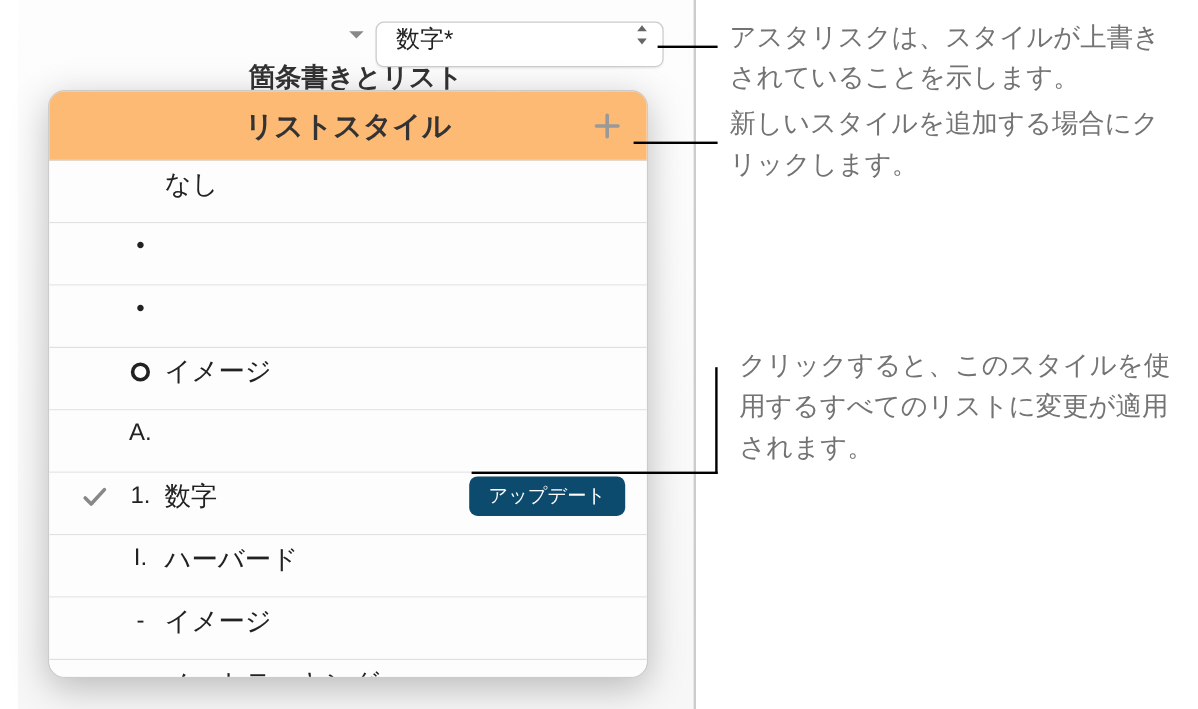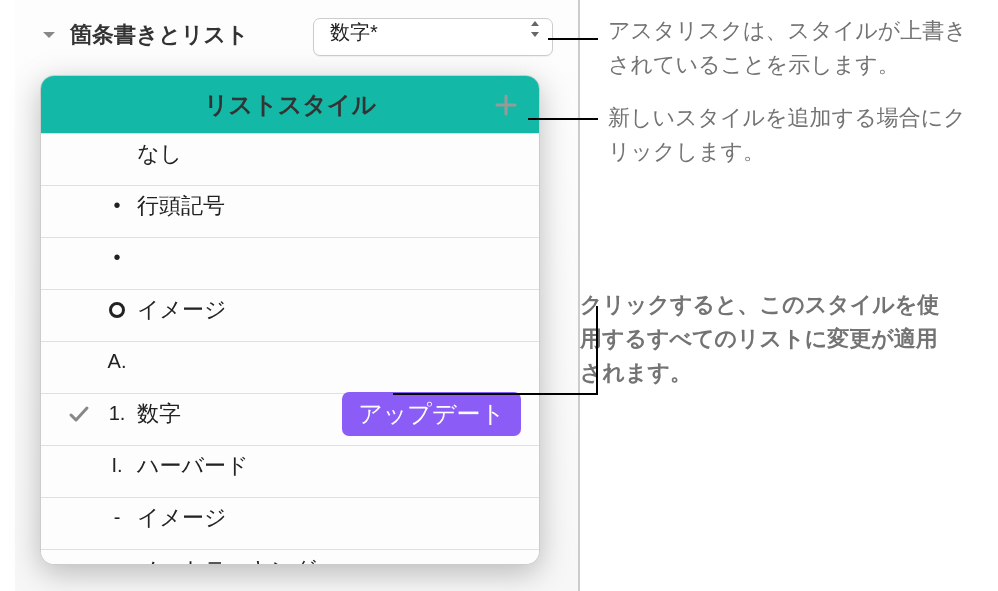"箇条書きとリスト" .section-header { flex-direction: none -> column }
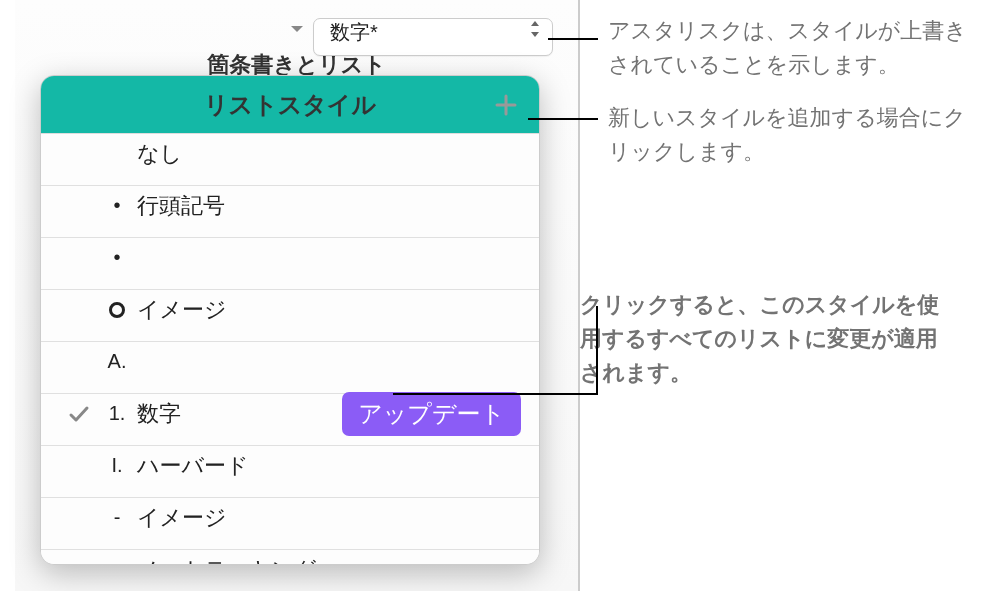"リストスタイル" .popover-header { background: #14b8a6 -> #fdba74 }
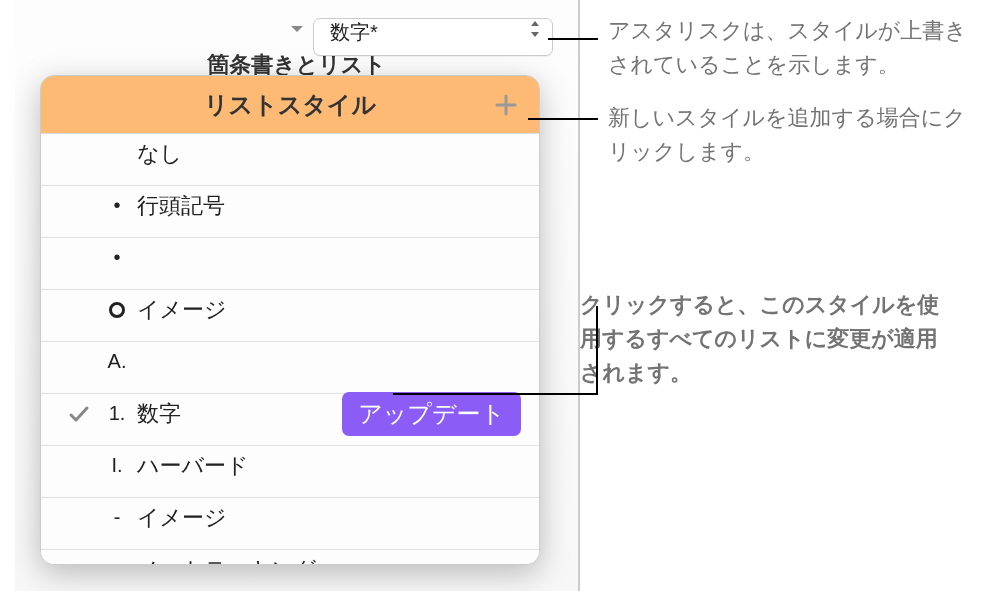"新しいスタイルを追加する場合にクリックします。" div.callout { top: 101px -> 86px }
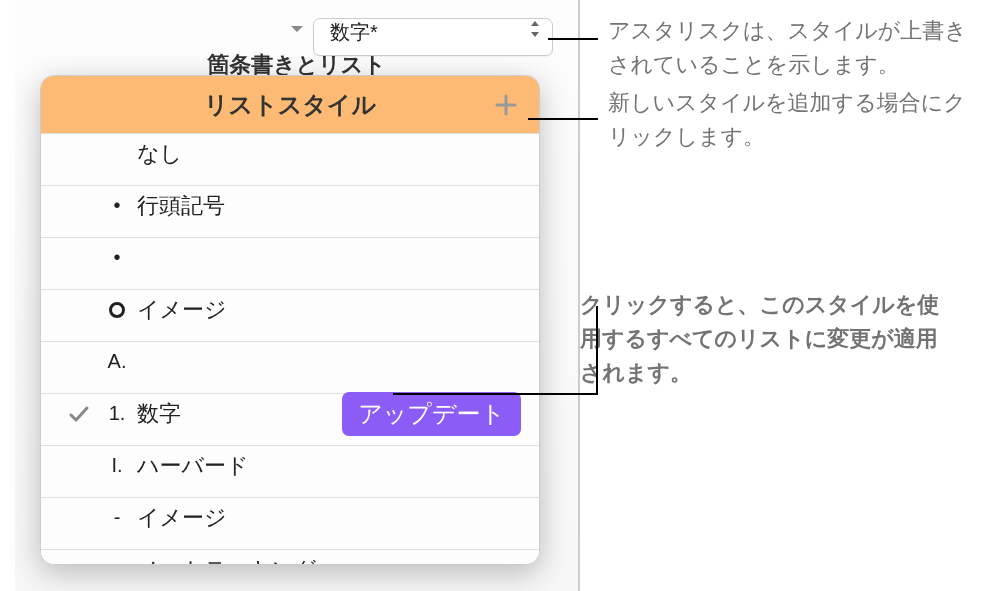"行頭記号" span.style-name { html: <span>行頭記号</span> -> none }
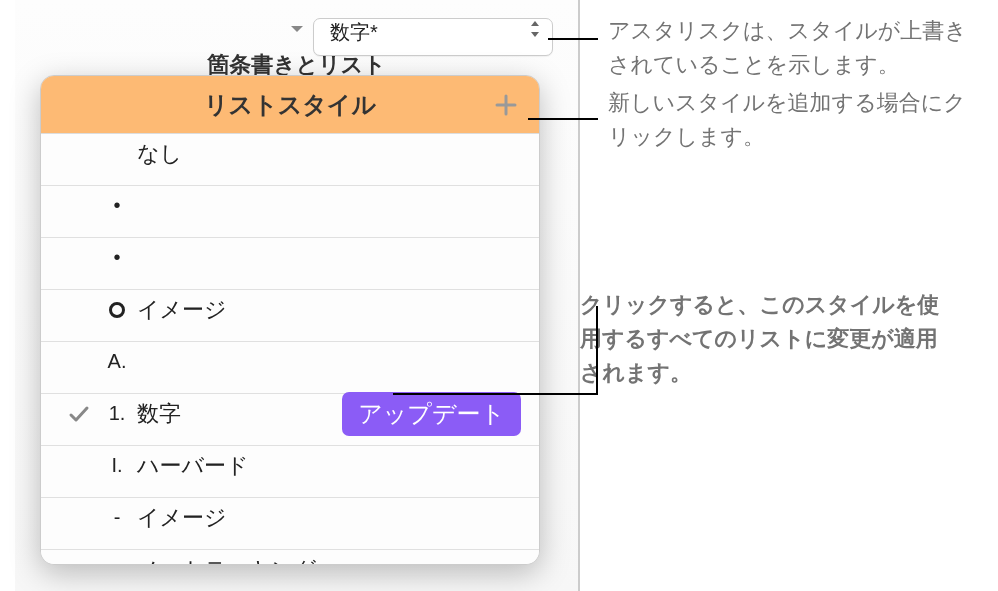"クリックすると、このスタイルを使用するすべてのリストに変更が適用されます。" div.callout { font-weight: bold -> none; left: 580px -> 616px }
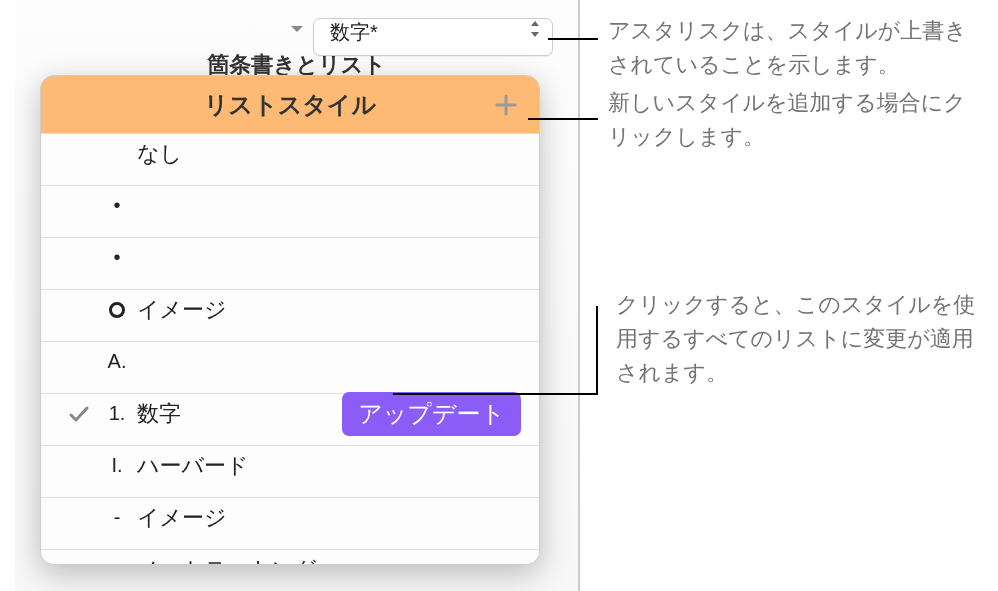"アップデート" .update-btn { background: #8b5cf6 -> #0c4a6e; font-size: 24px -> 16px }
